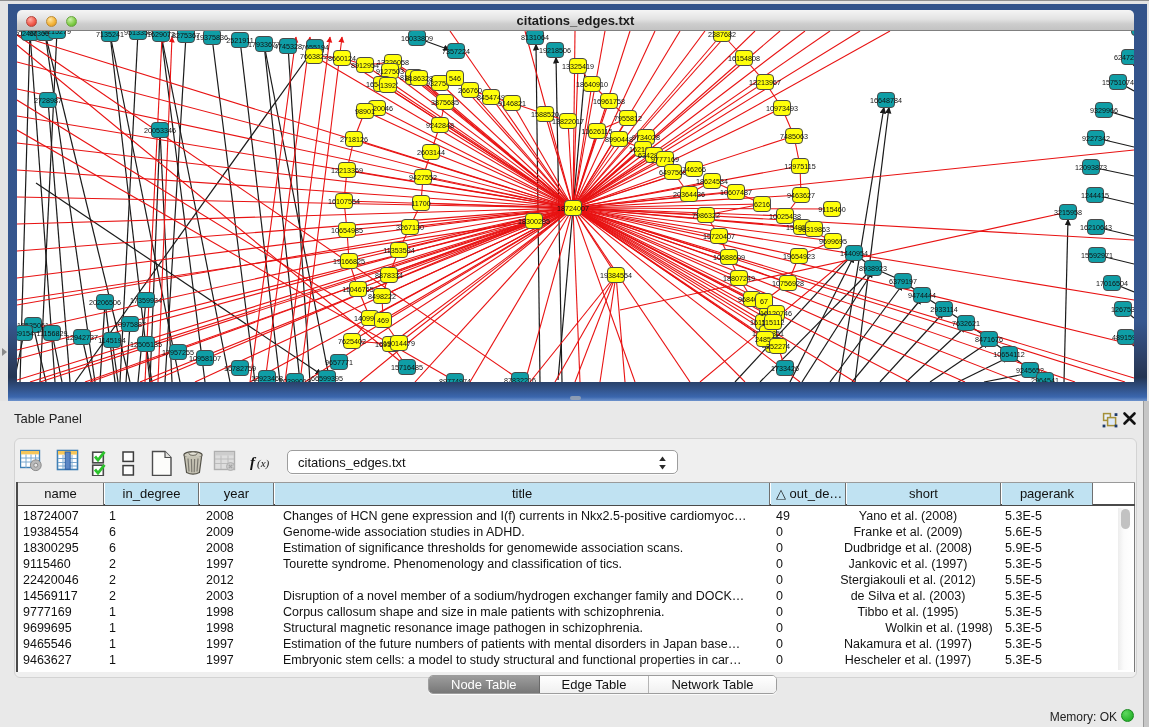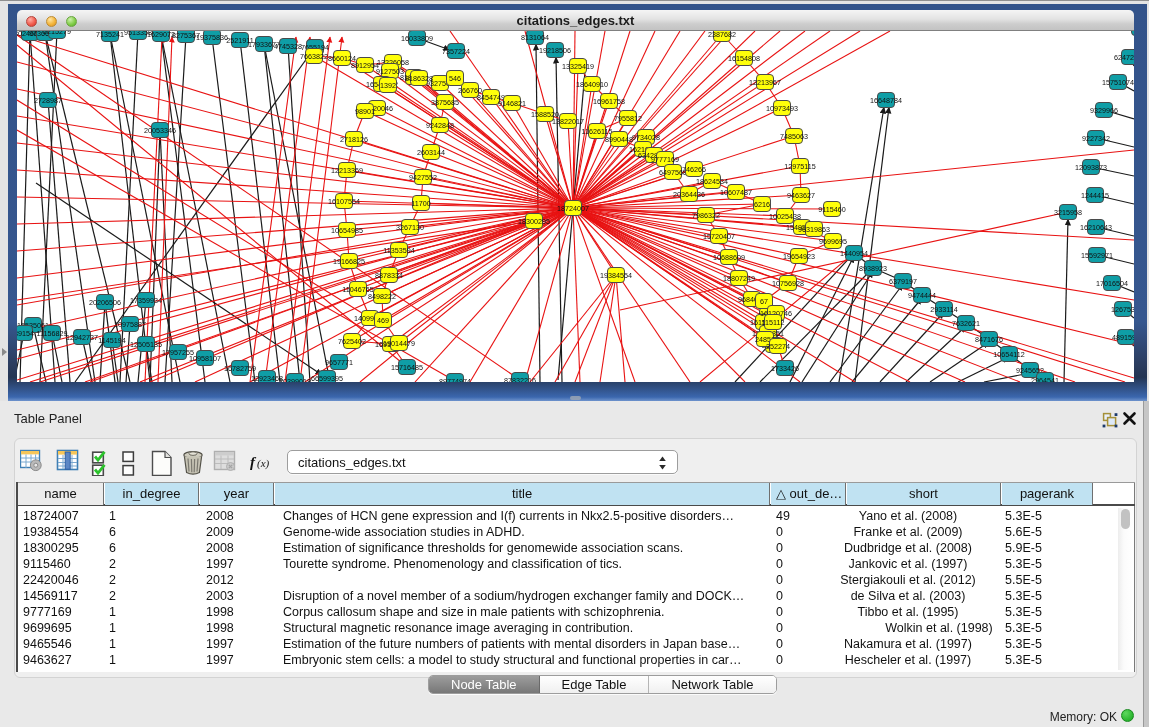"Changes of HCN gene expression" span { text: disorders -> cardiomyoc }
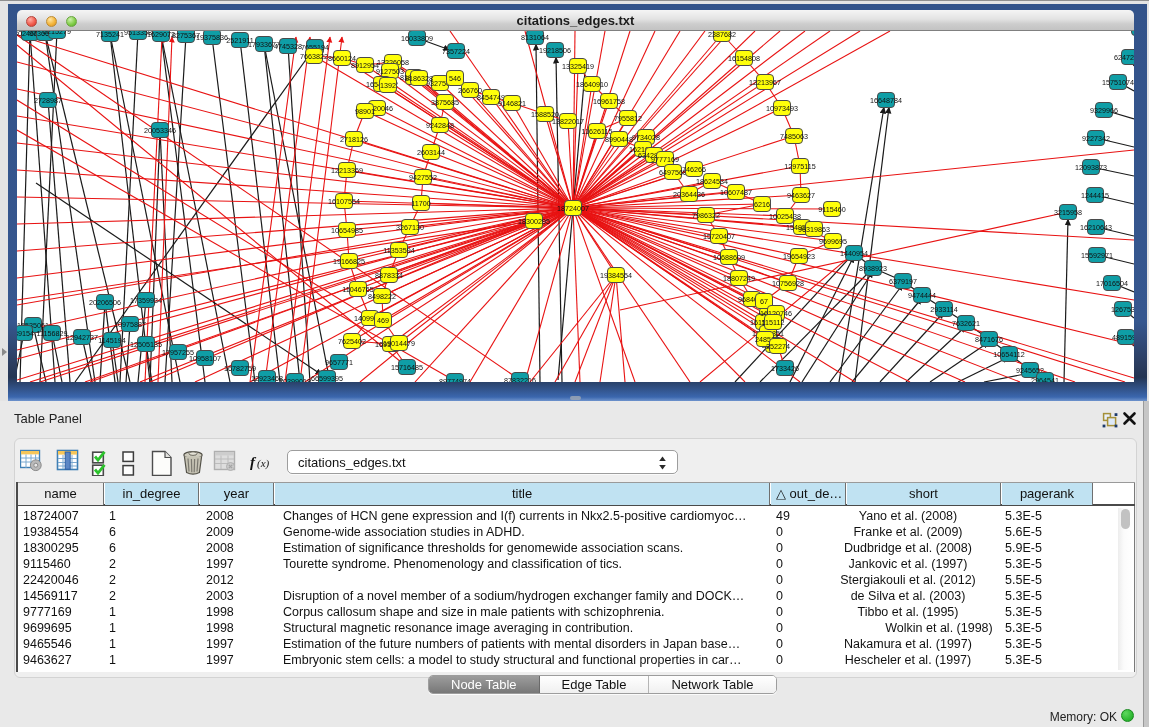"Structural magnetic resonance image" span { text: averaging in contribution -> pathogen in schizophrenia }
